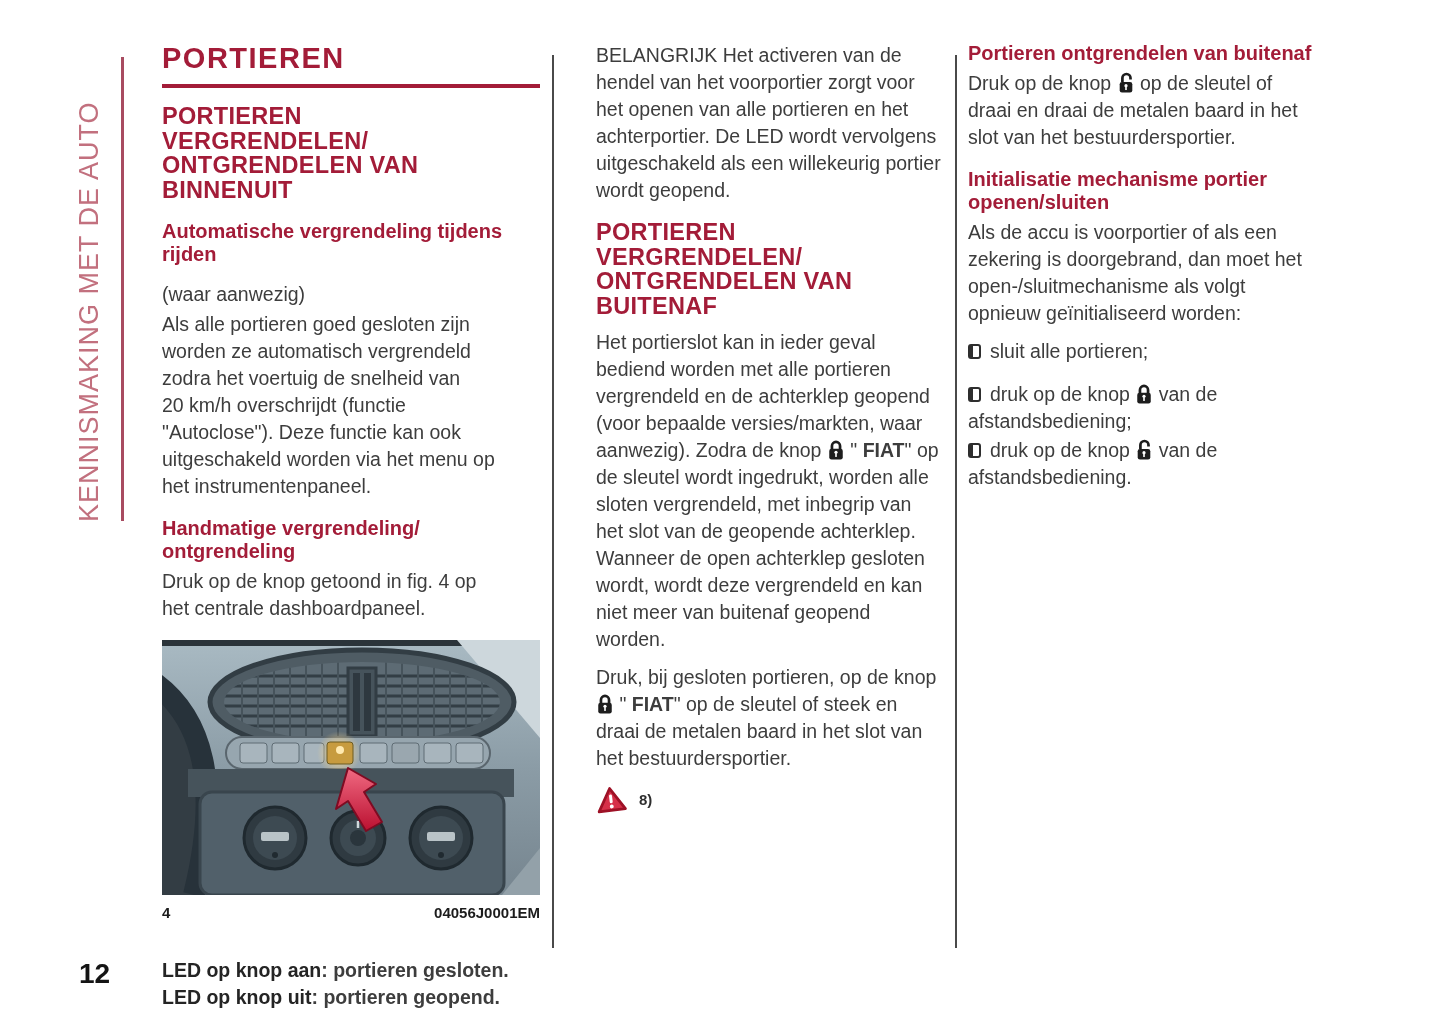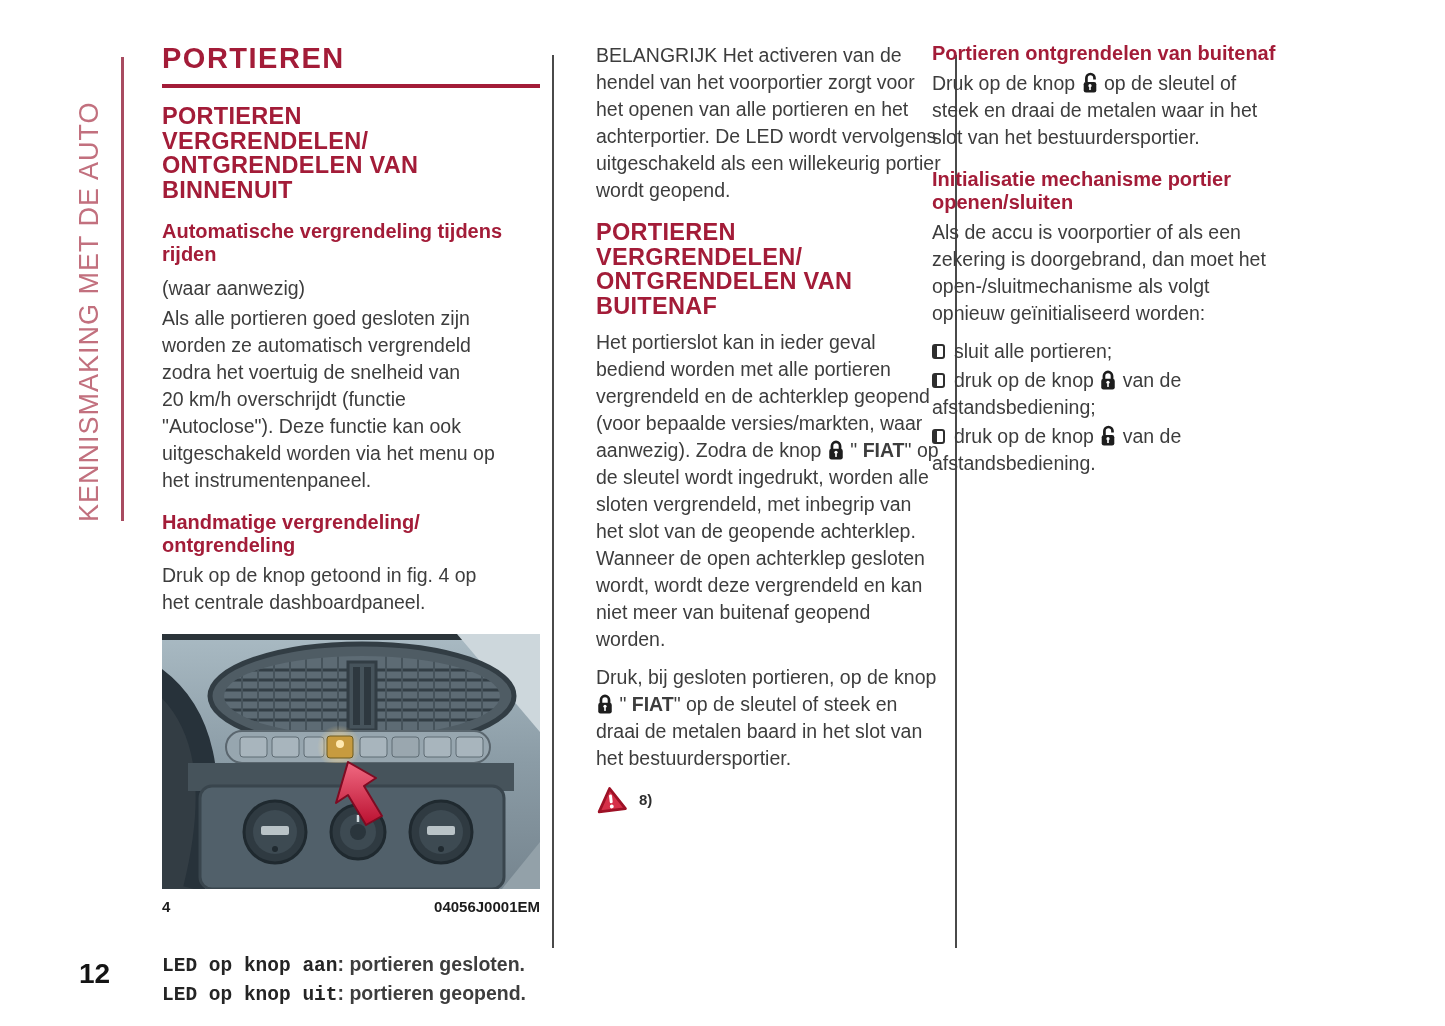"Portieren ontgrendelen van buitenaf" .col3 { left: 932px -> 968px }
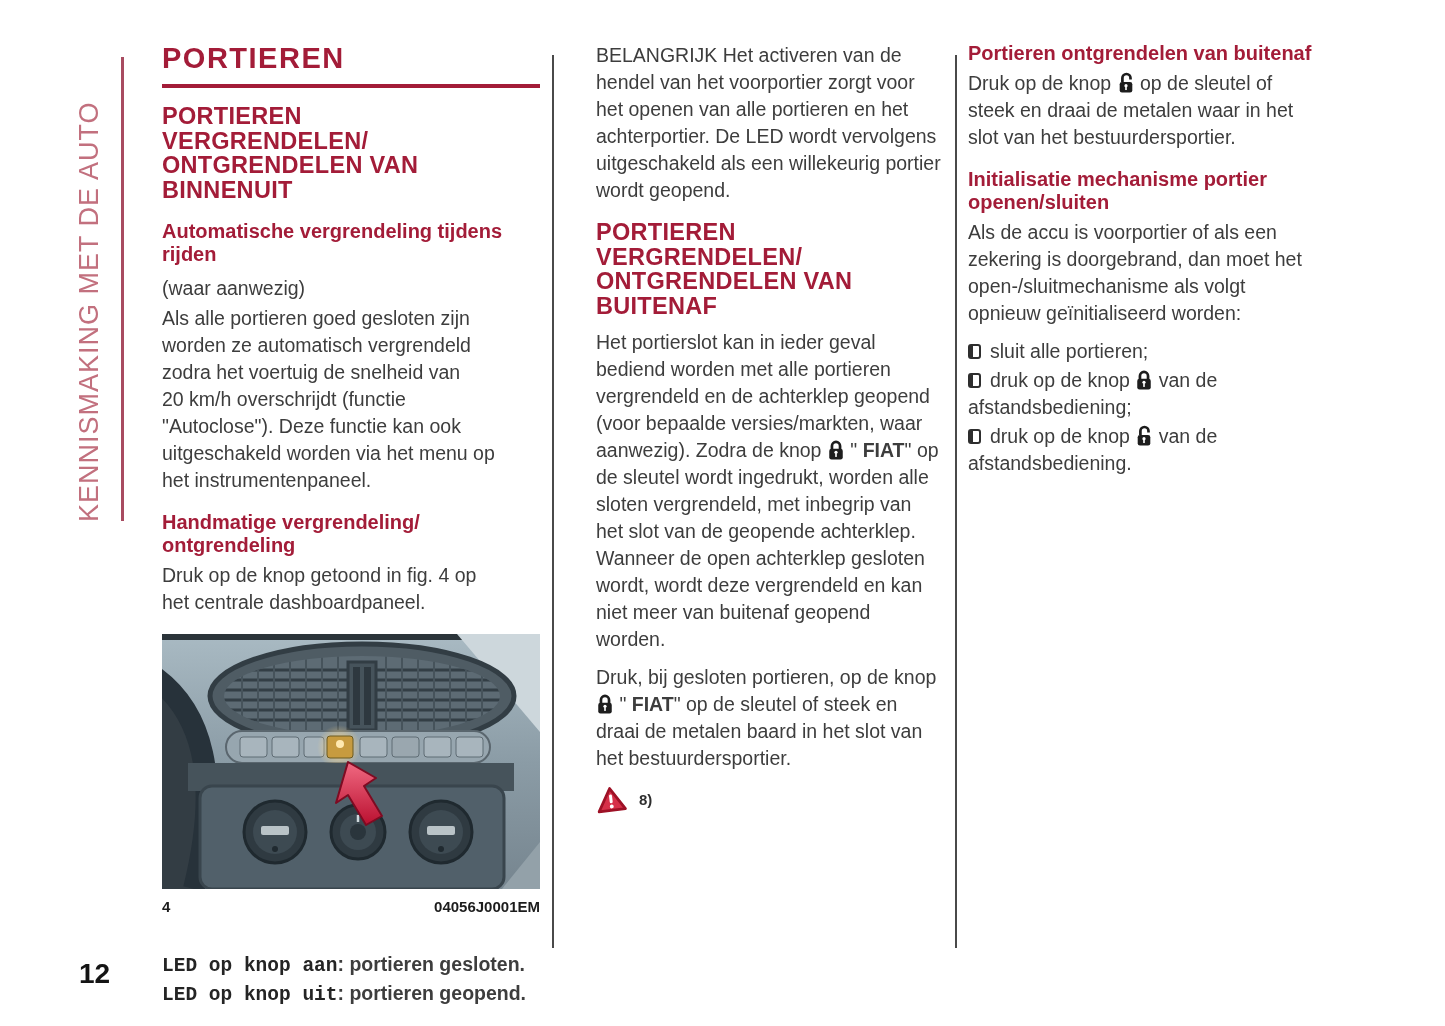"op de sleutel of" span { text: steek en draai de metalen waar -> draai en draai de metalen baard }
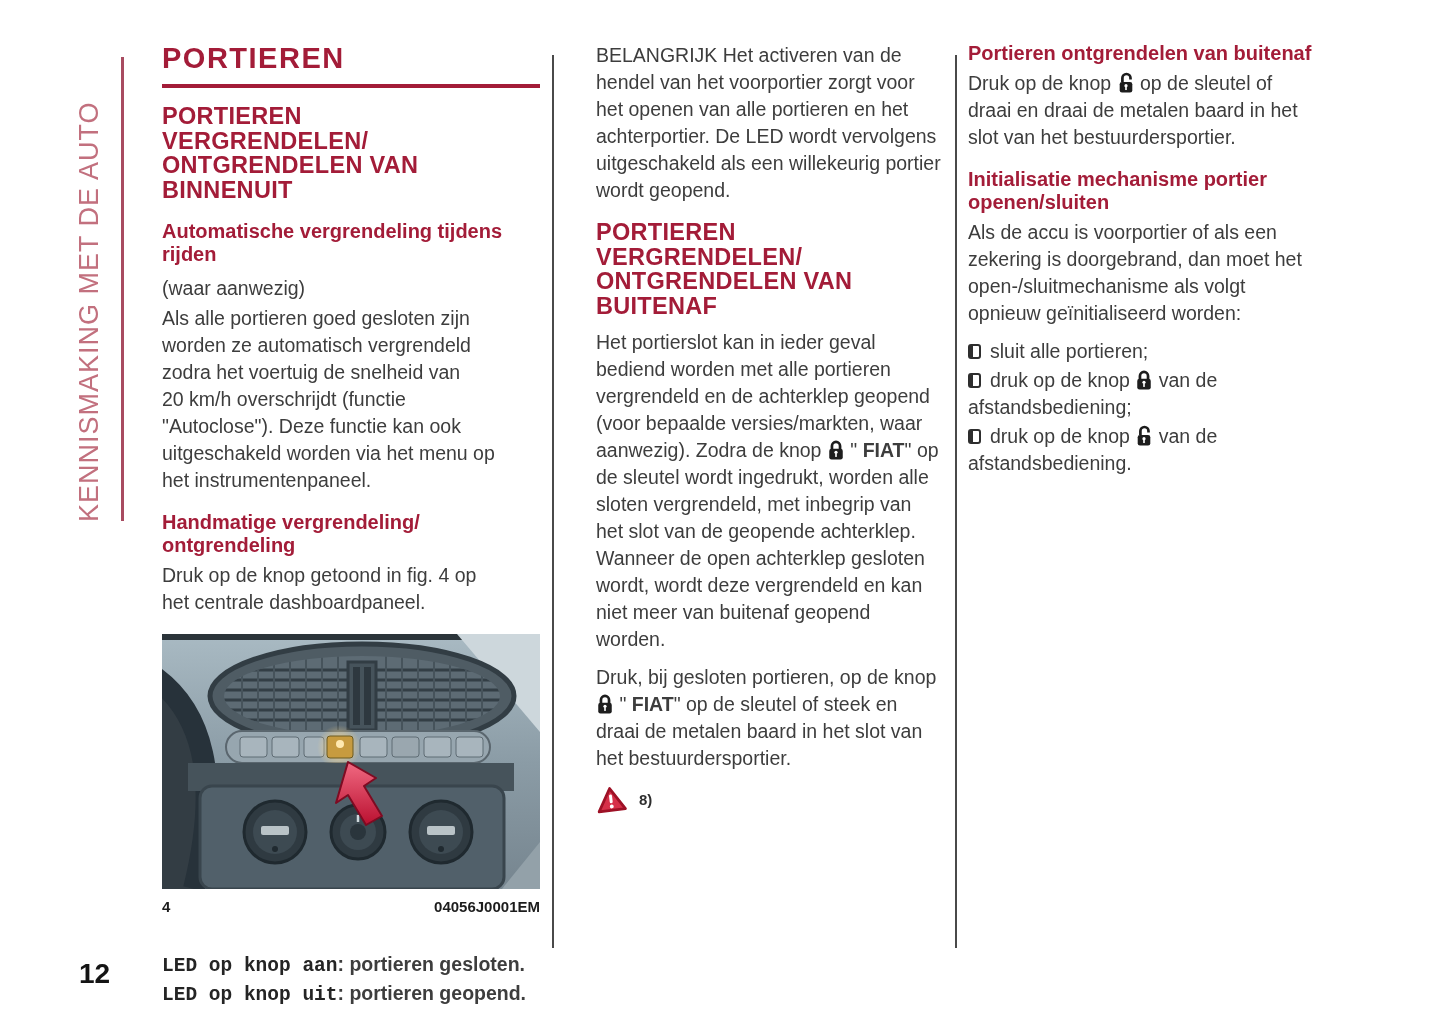"(waar aanwezig)" p.note { margin: 8px 0 3px 0 -> 14px 0 3px 0 }
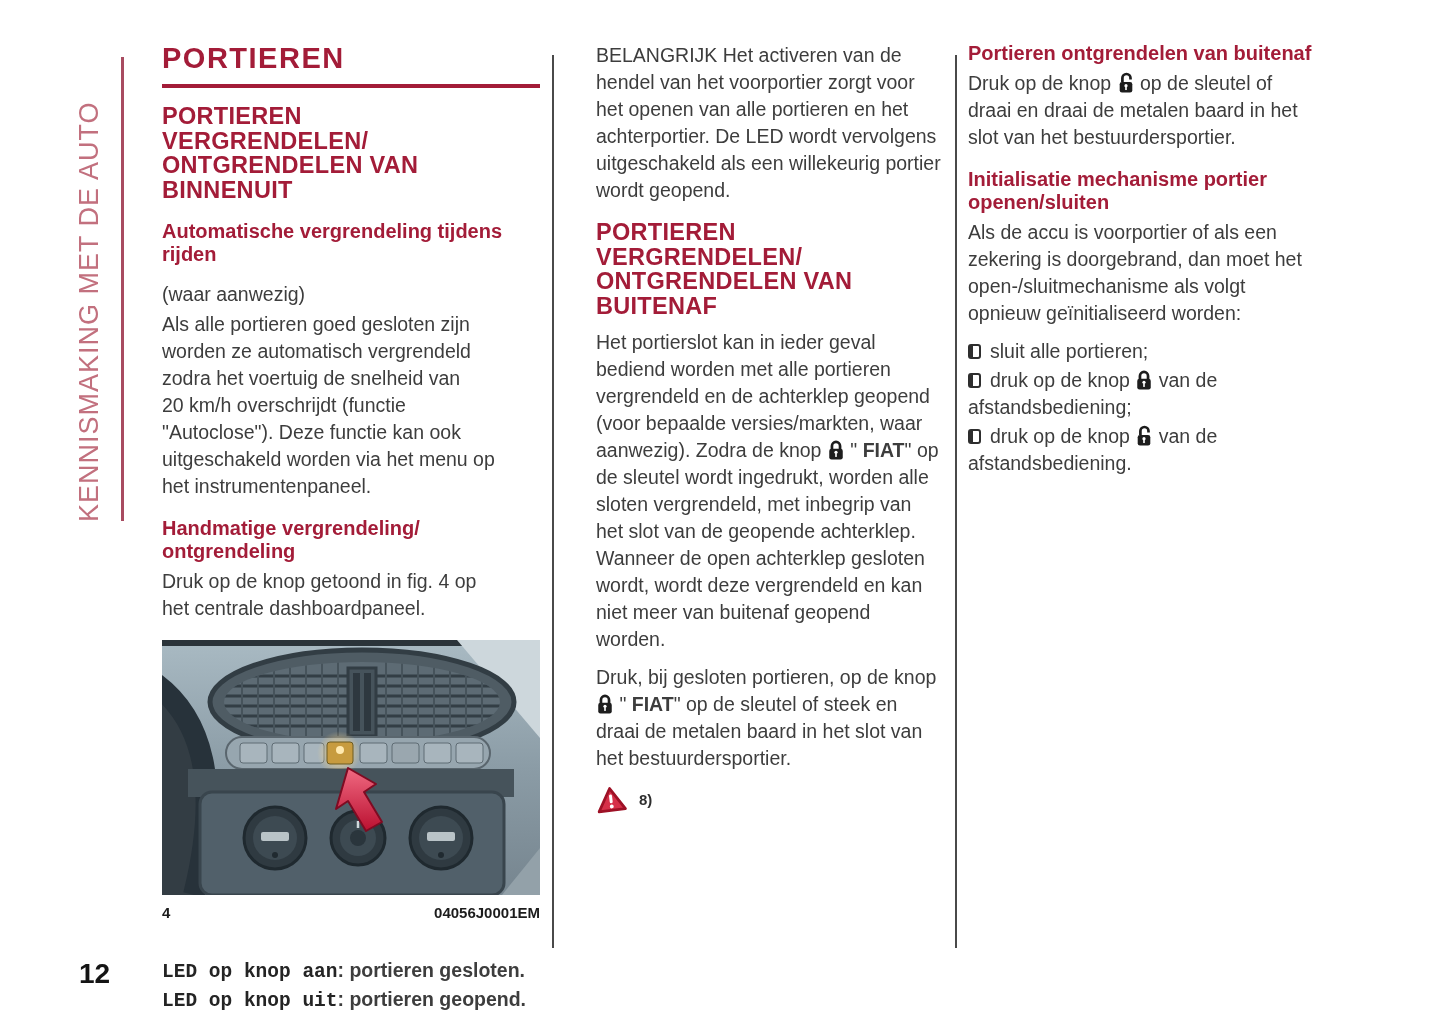"sluit alle portieren;" p.body { margin-bottom: 2px -> 16px }
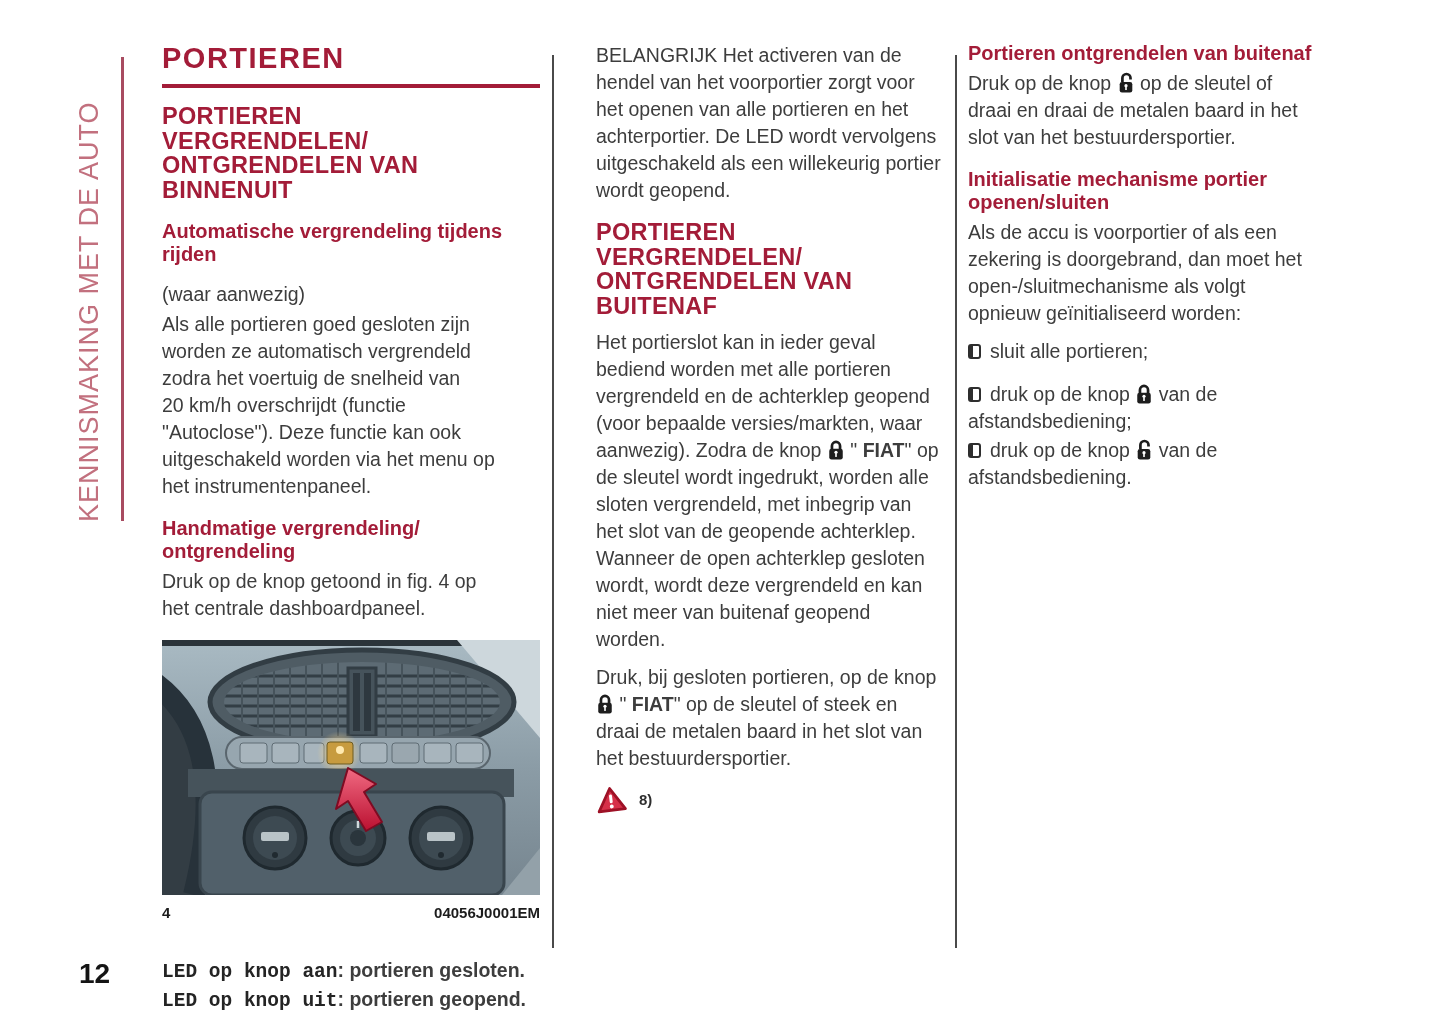"LED op knop aan" .led-line b { font-family: Liberation Mono, monospace -> none }
